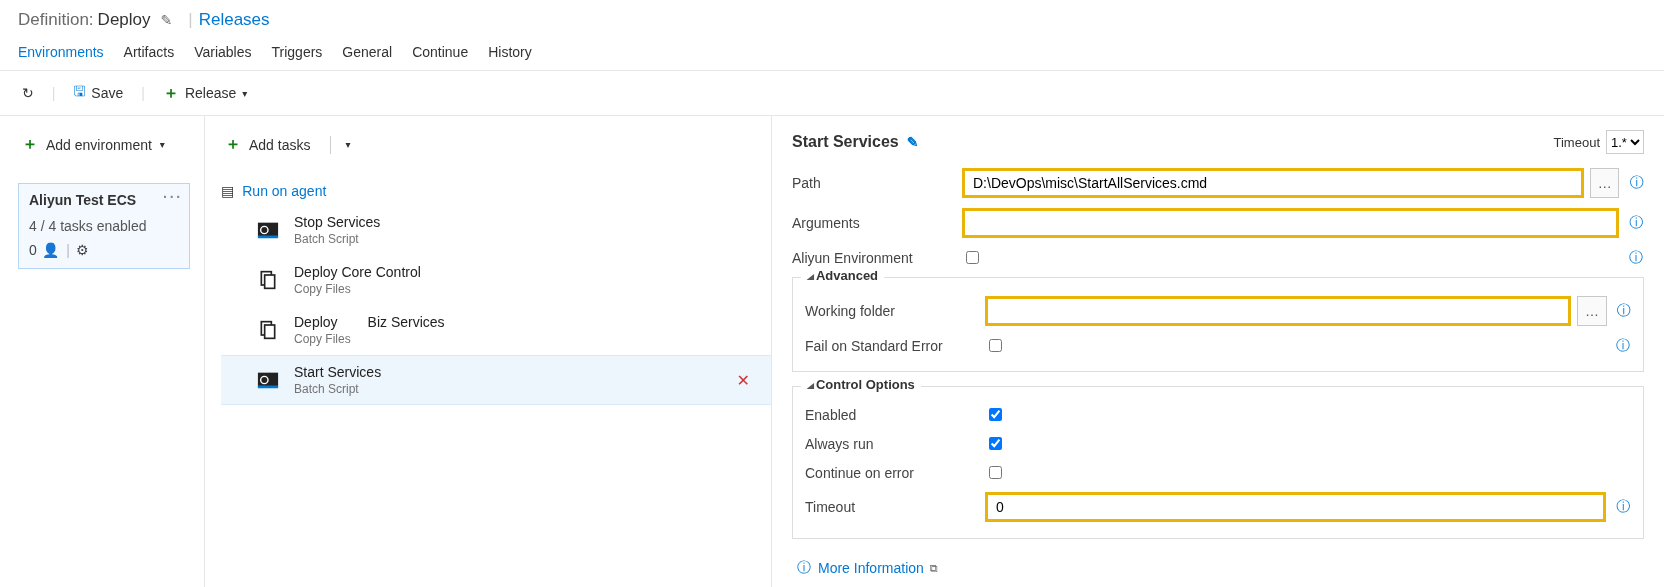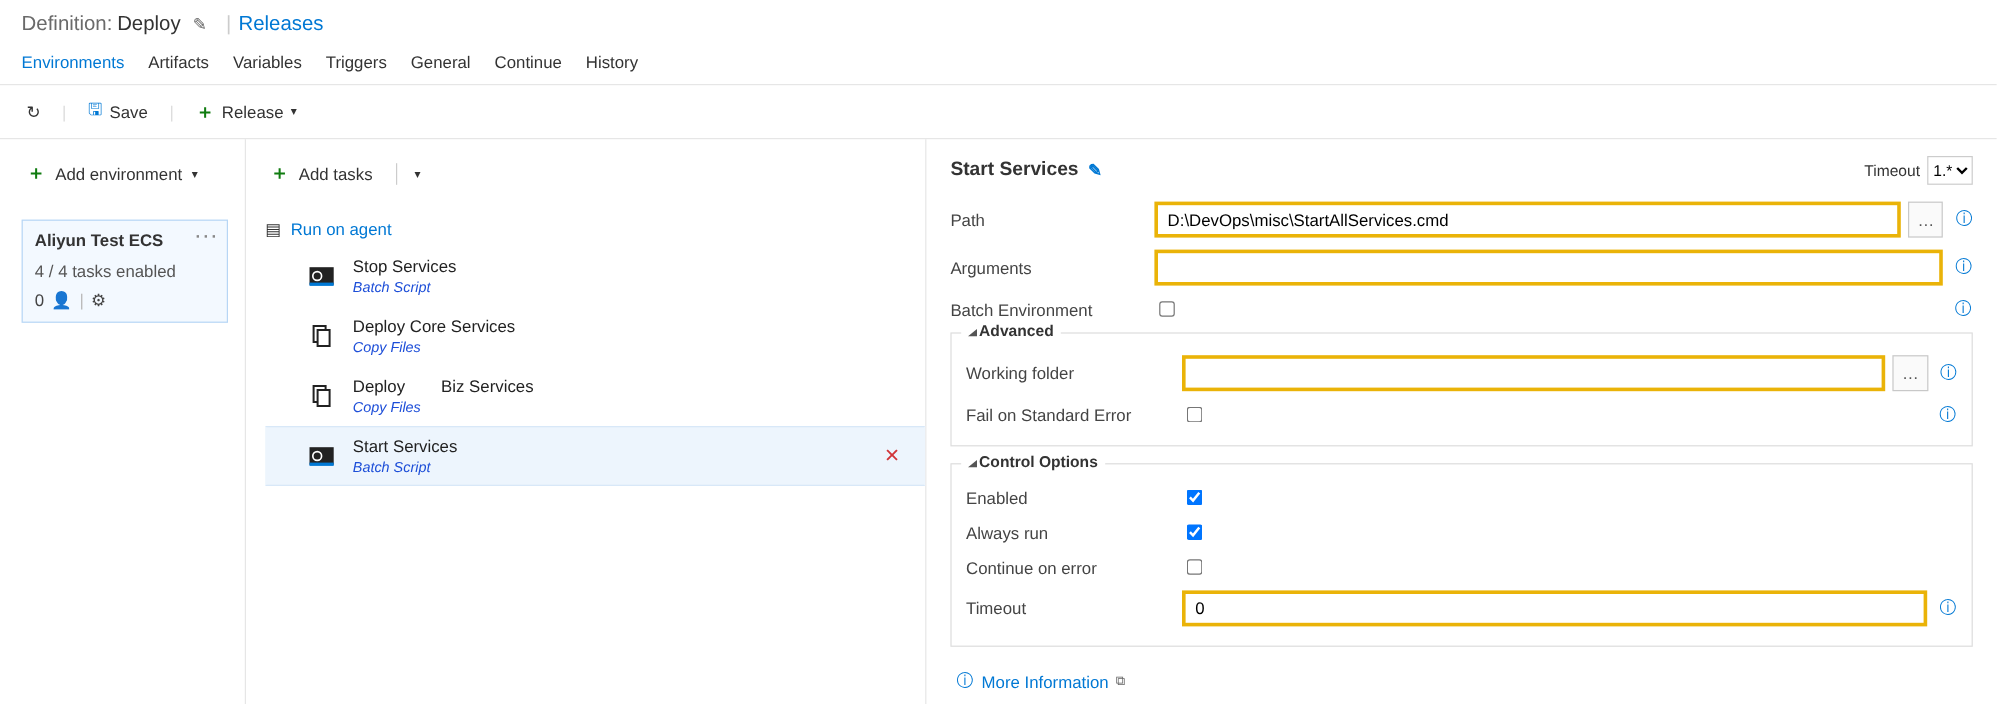"Batch Script" .task .tsub { color: #1d4ed8 -> #737373; font-style: italic -> none }
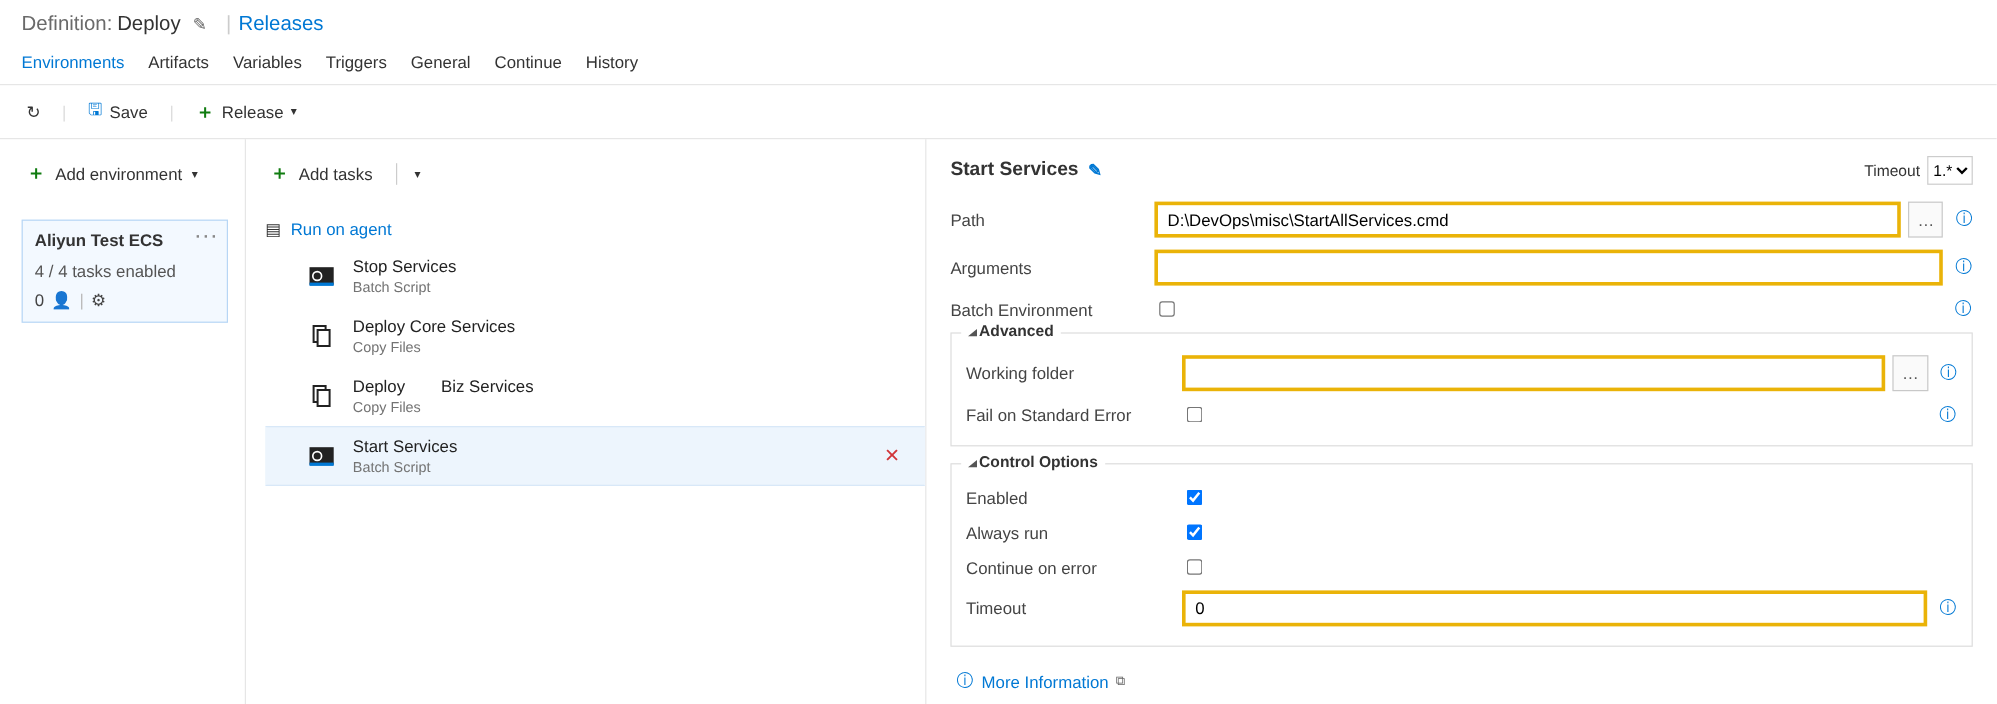"Batch Environment" div.label { text: Batch -> Aliyun }
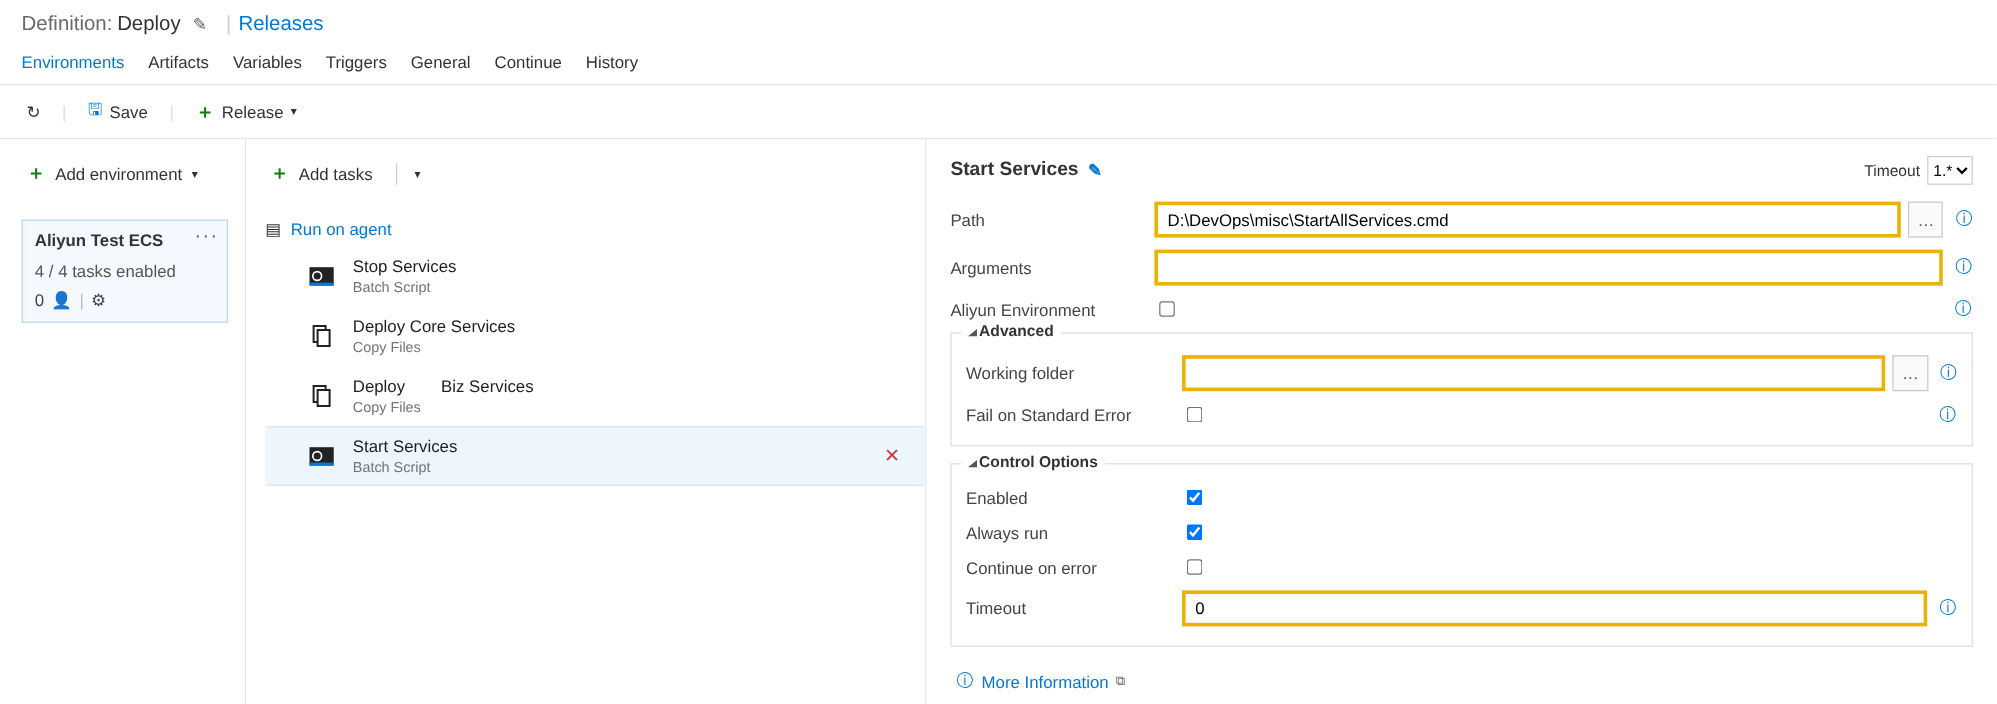"Deploy Core Services" span.tname { text: Services -> Control }
